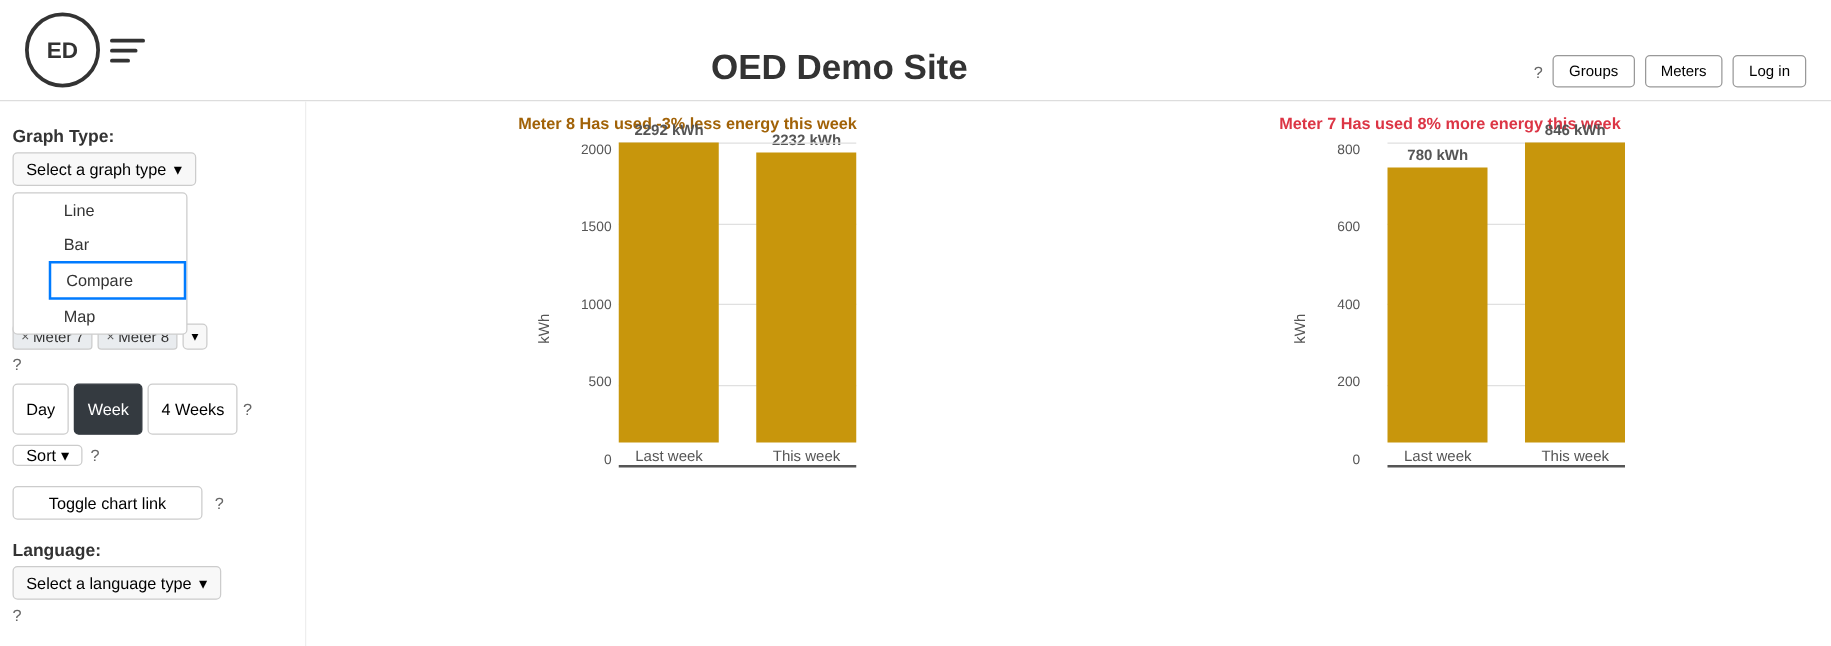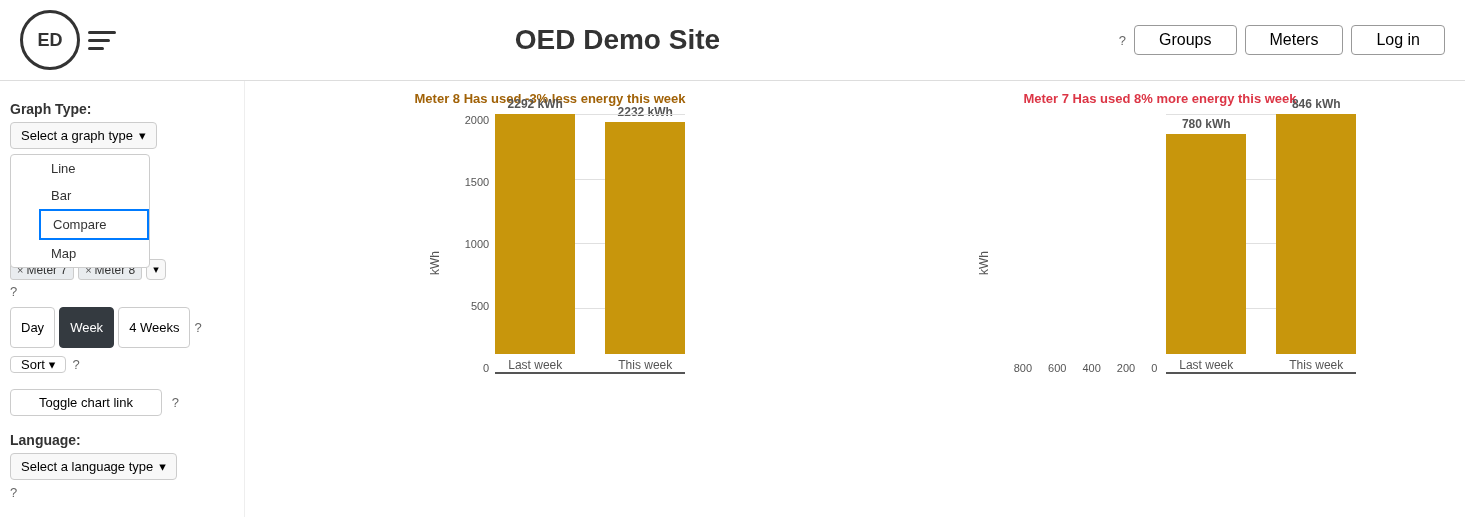"ED" .header { align-items: center -> flex-end }
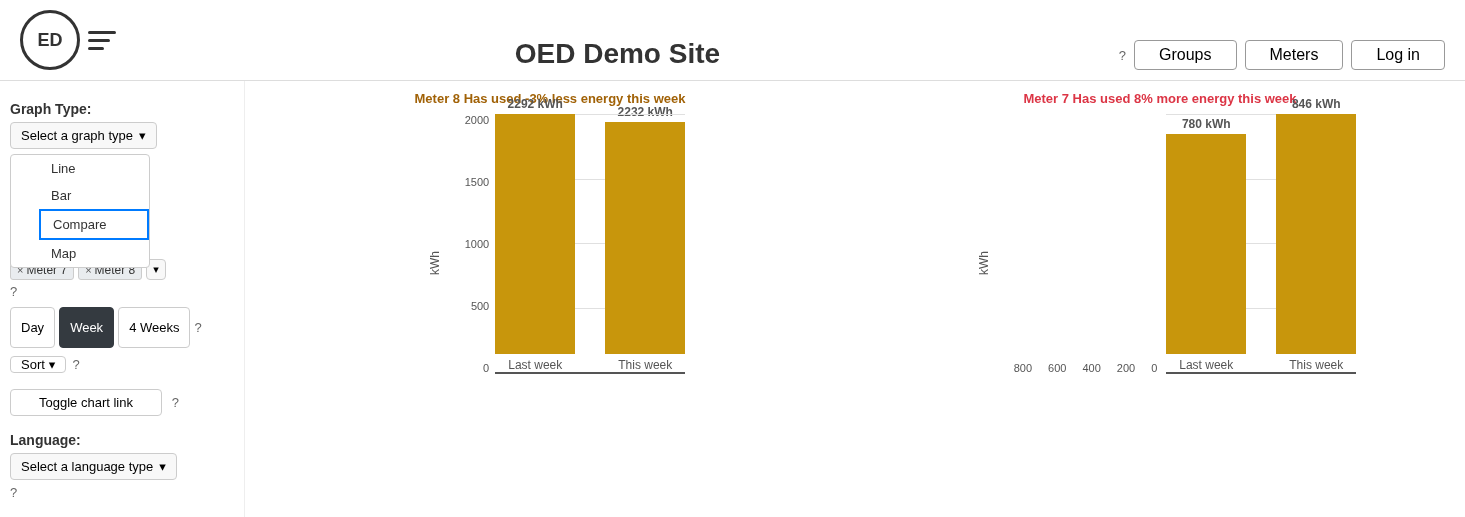"Groups" .btn-outline { font-size: 16px -> 12px; padding: 5px 24px -> 5px 12px }
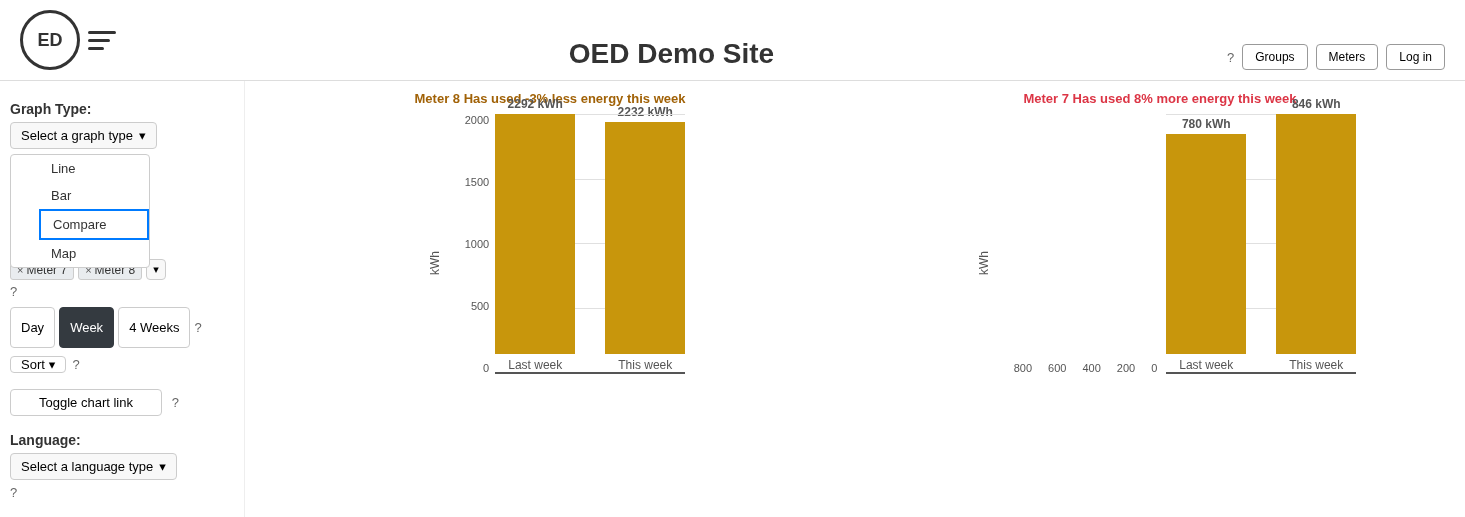"800" div { flex-direction: row -> column; padding-right: 9px -> 22px }
